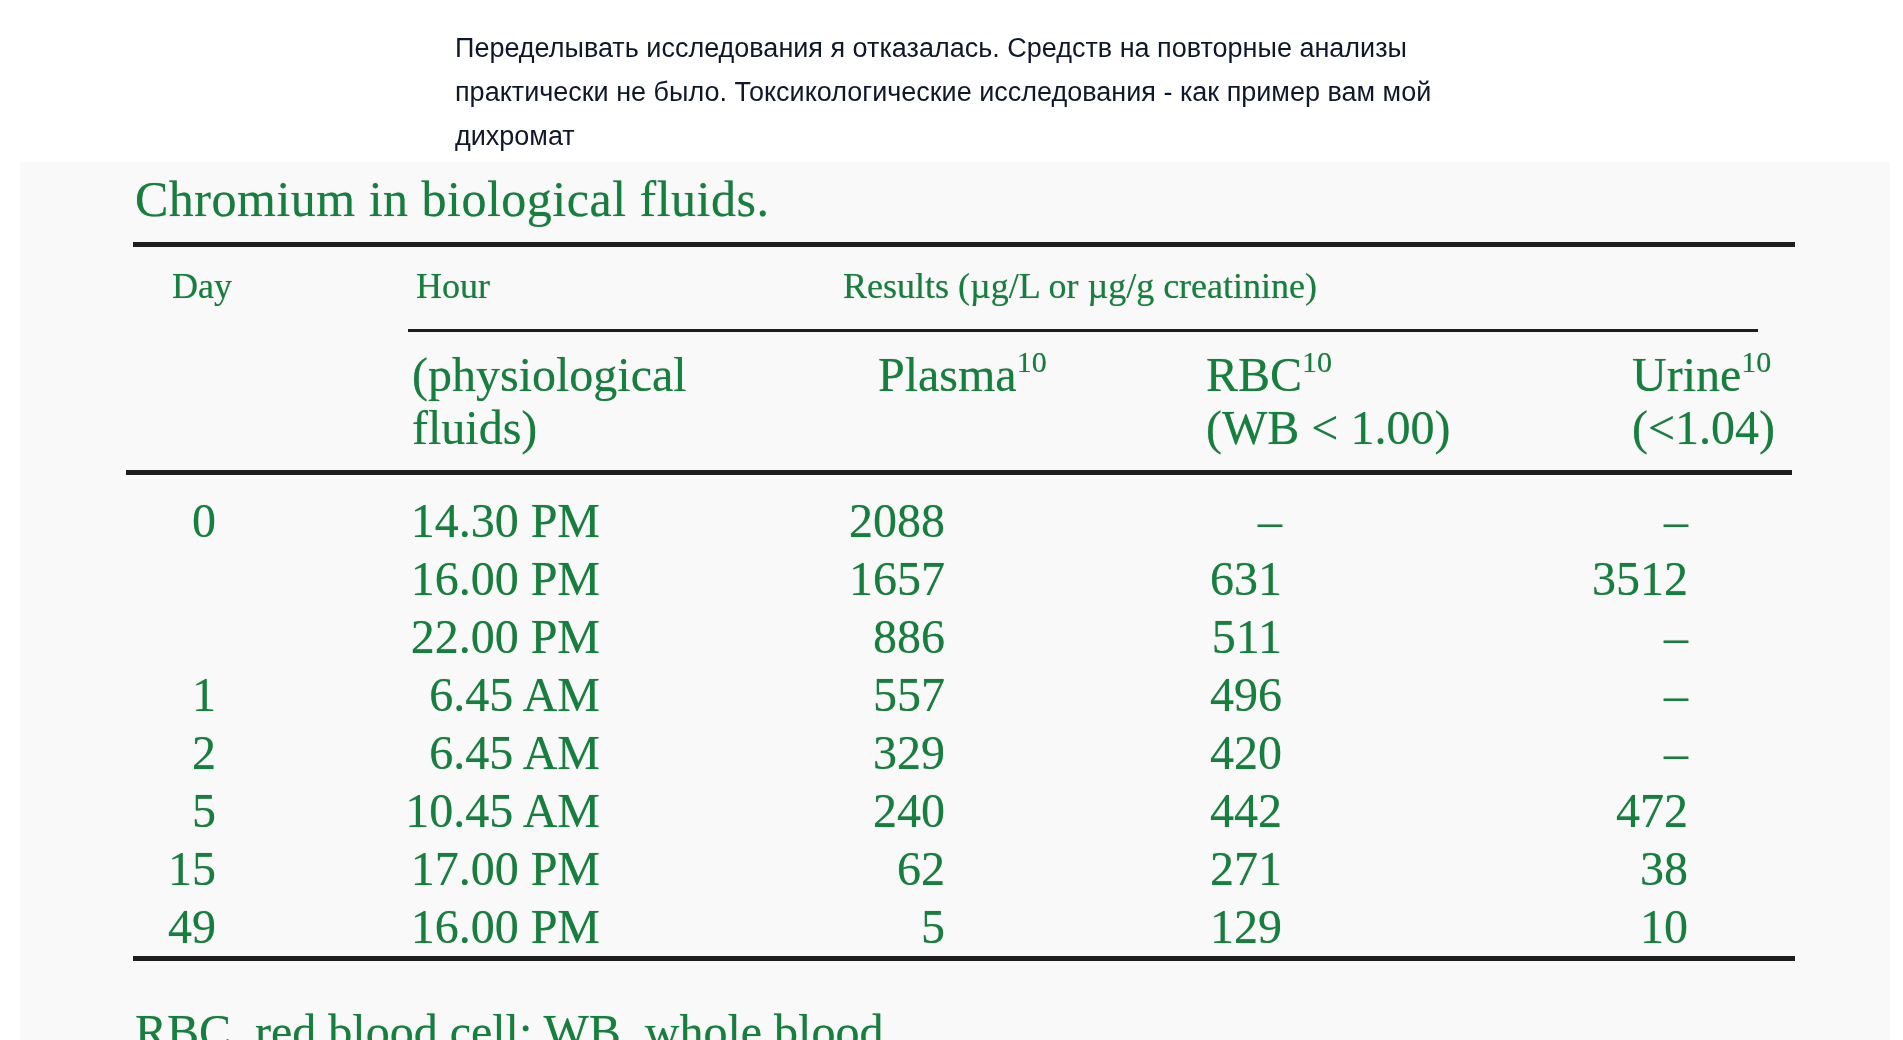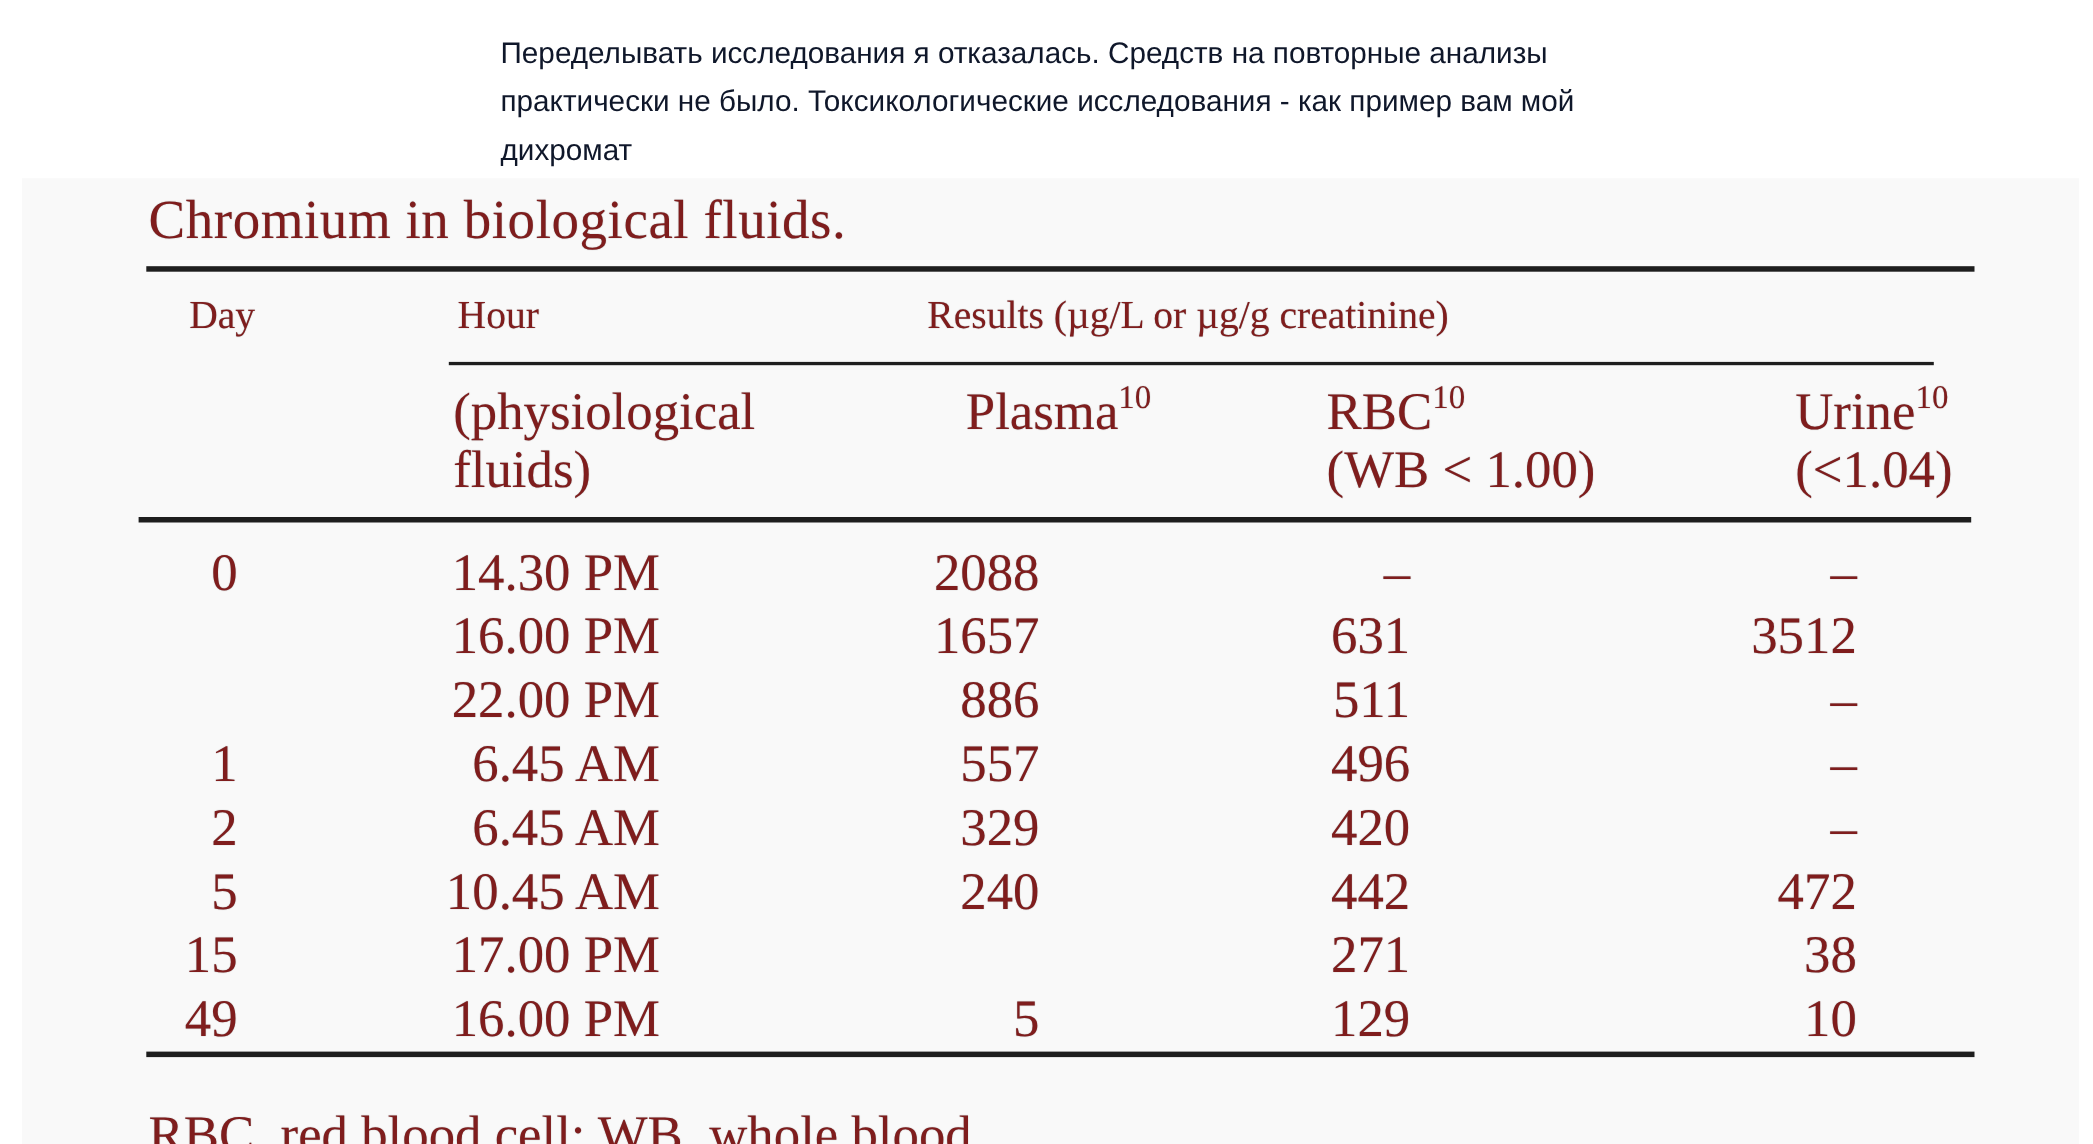"Chromium in biological fluids." .scan { color: #7f1d1d -> #15803d }
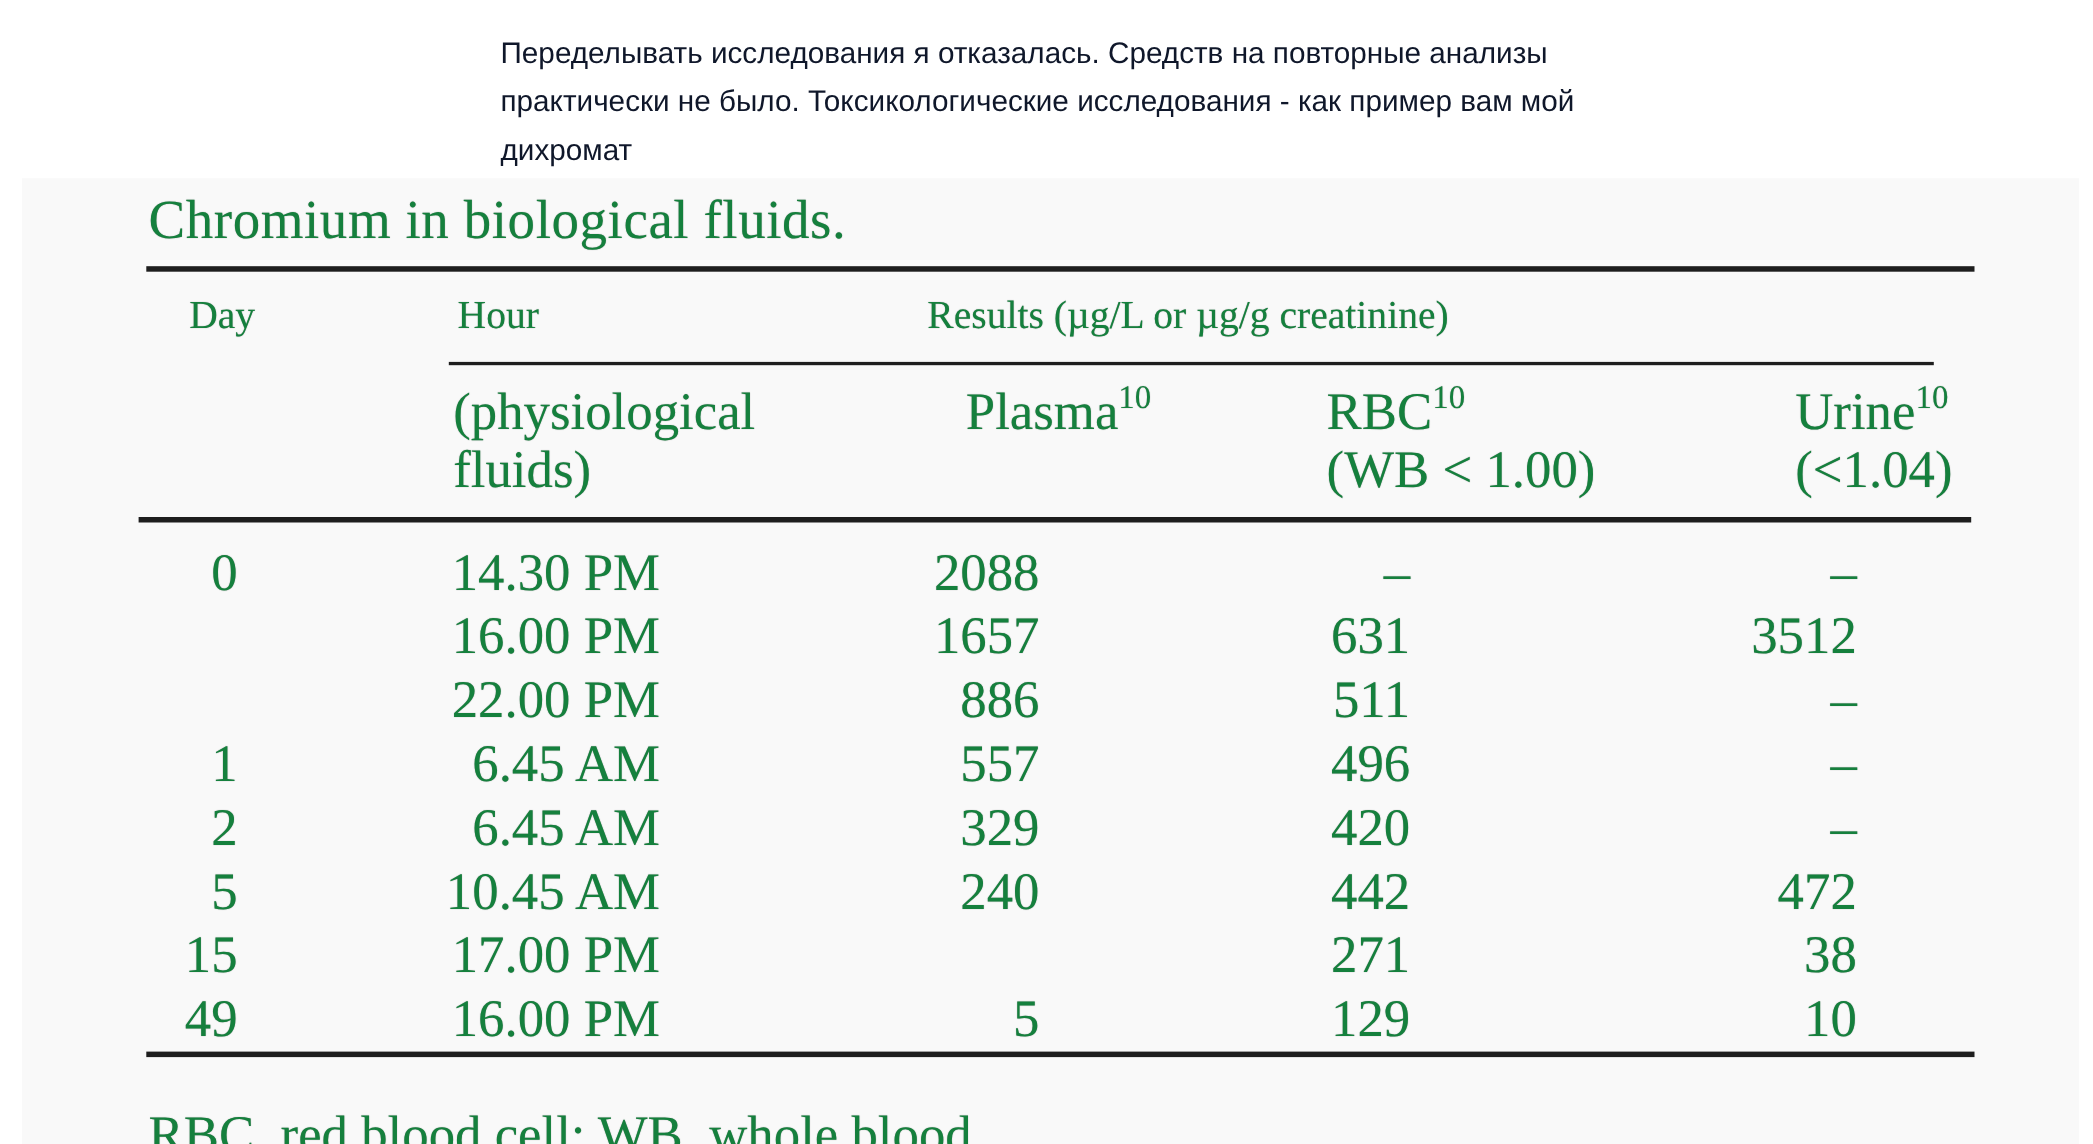"62" span.c { html: none -> <span>62</span> }
